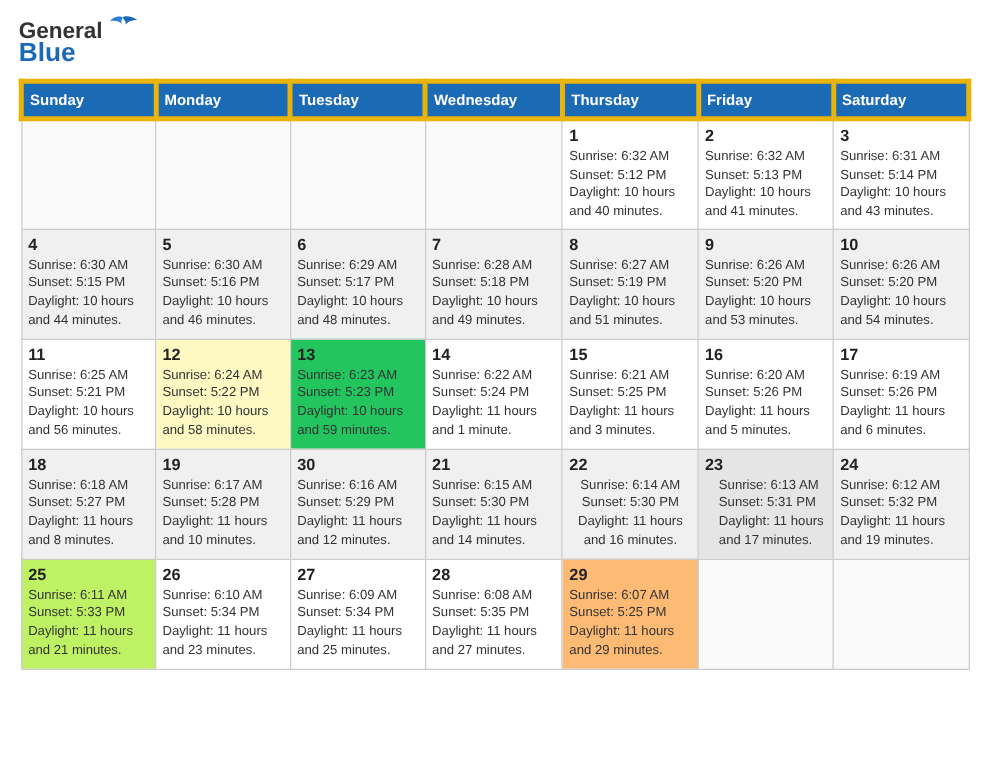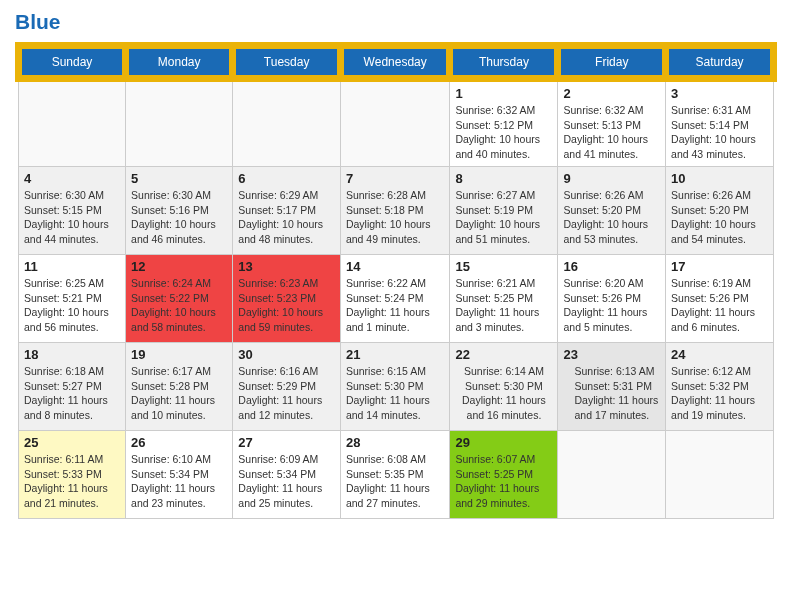"General" div.logo-row { html: none -> <div> <span>General</span> <svg> <path></path> <path></path> </svg> </div> }
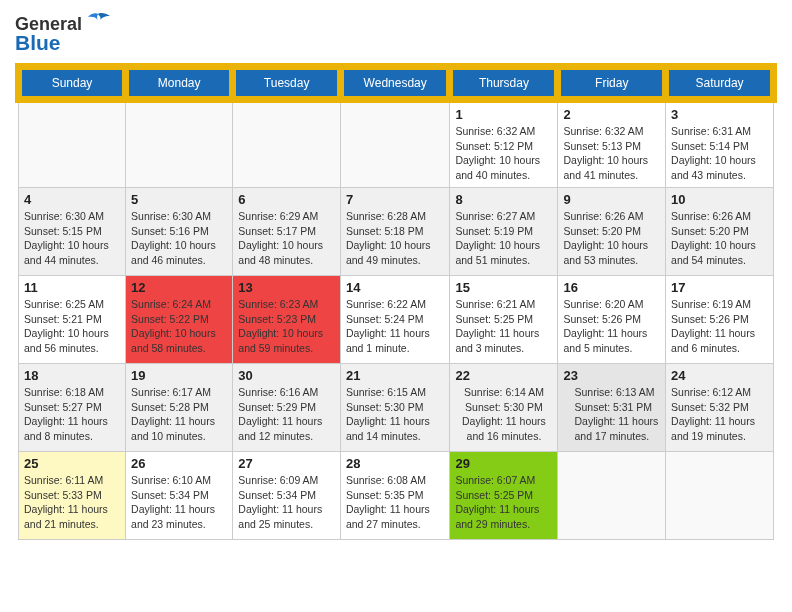"Sunday" .calendar-table th { border: 7px solid #eab308 -> 4px solid #eab308; font-weight: normal -> bold; text-align: center -> left }
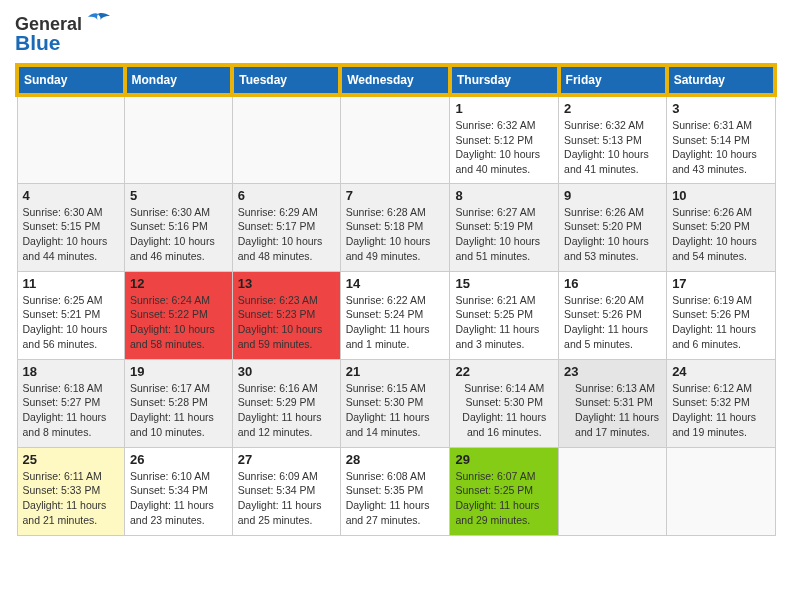"12" td { background-color: #ef4444 -> #fef9c3 }
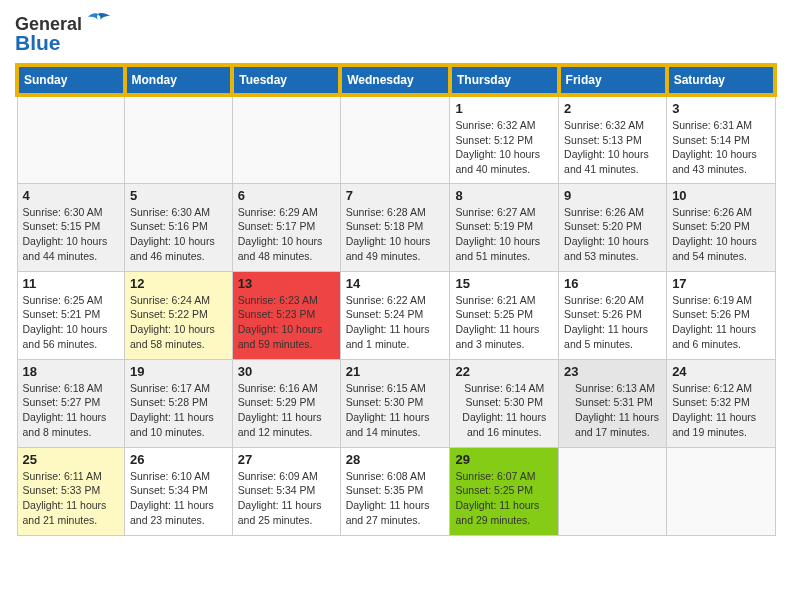"13" td { background-color: #ef4444 -> #22c55e }
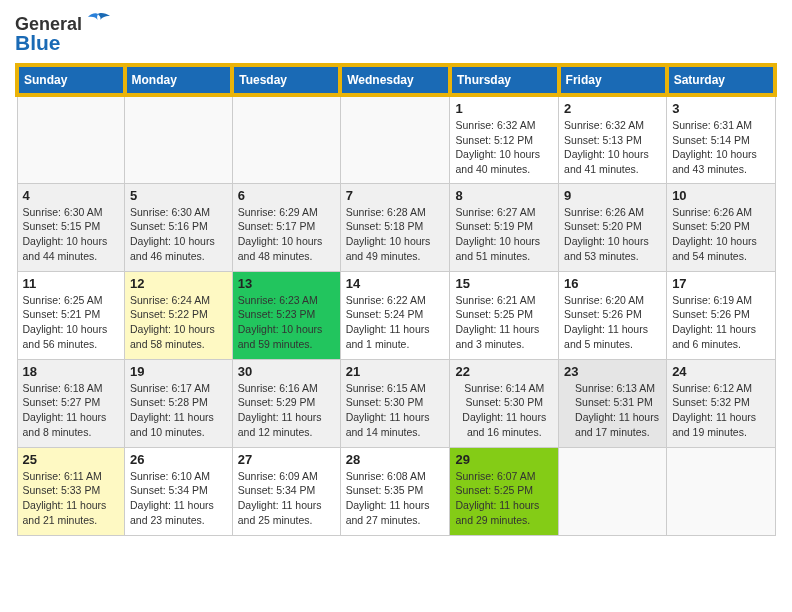"25" td { background-color: #fef9c3 -> #bef264 }
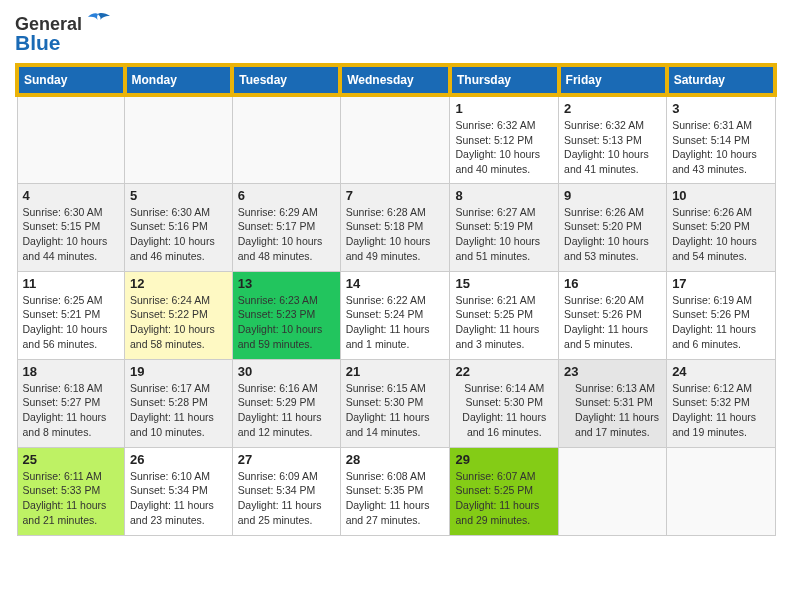"29" td { background-color: #84cc16 -> #fdba74 }
